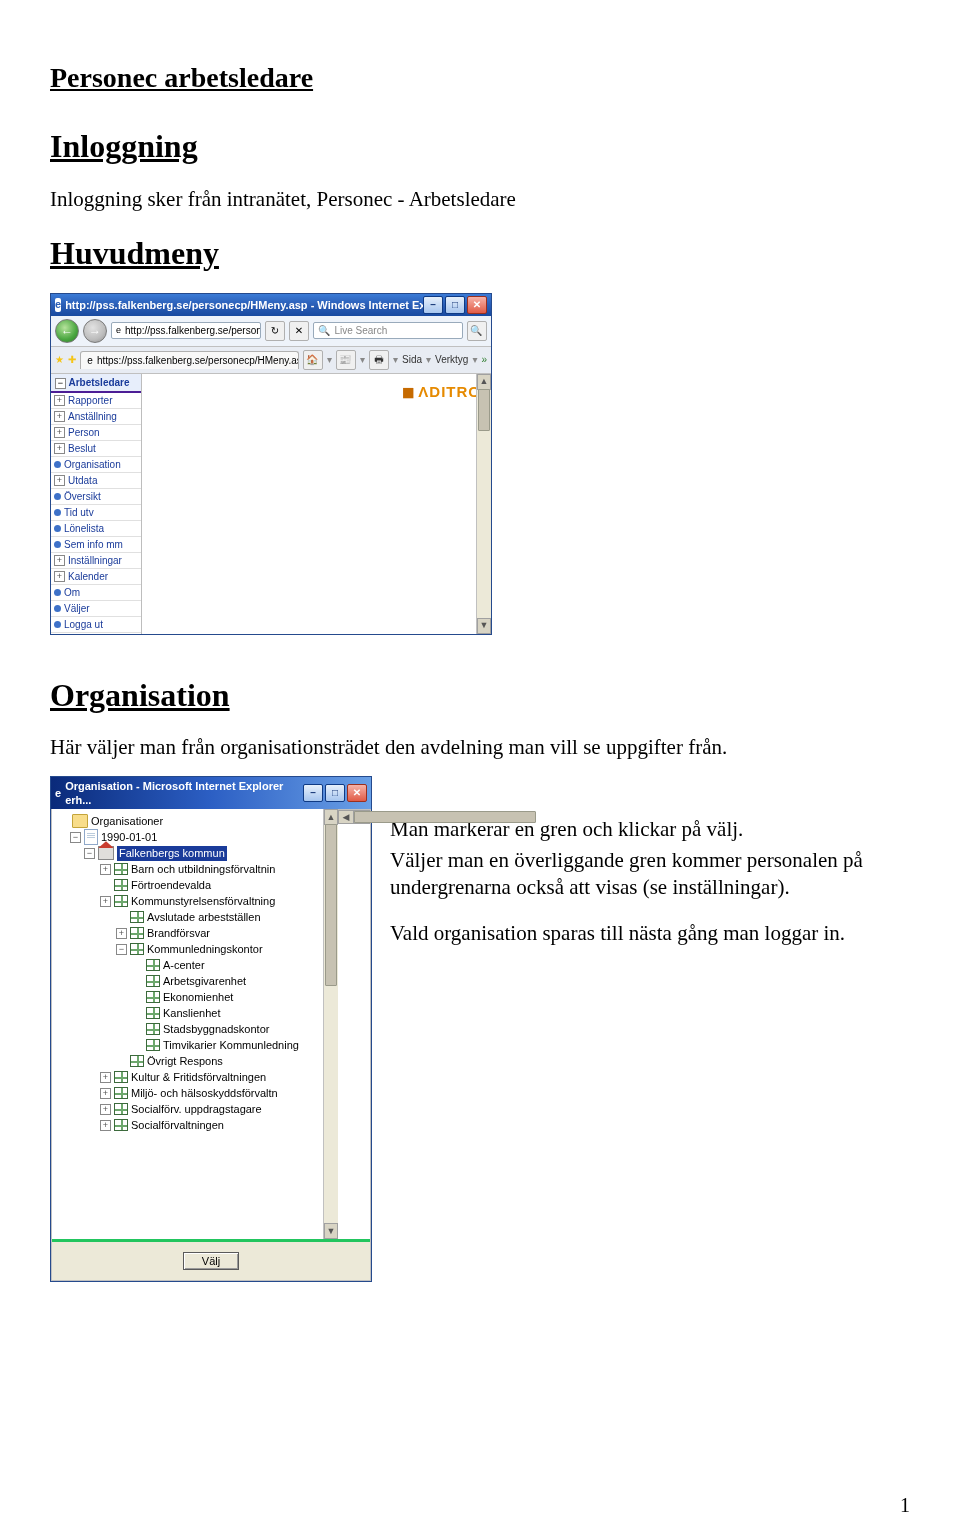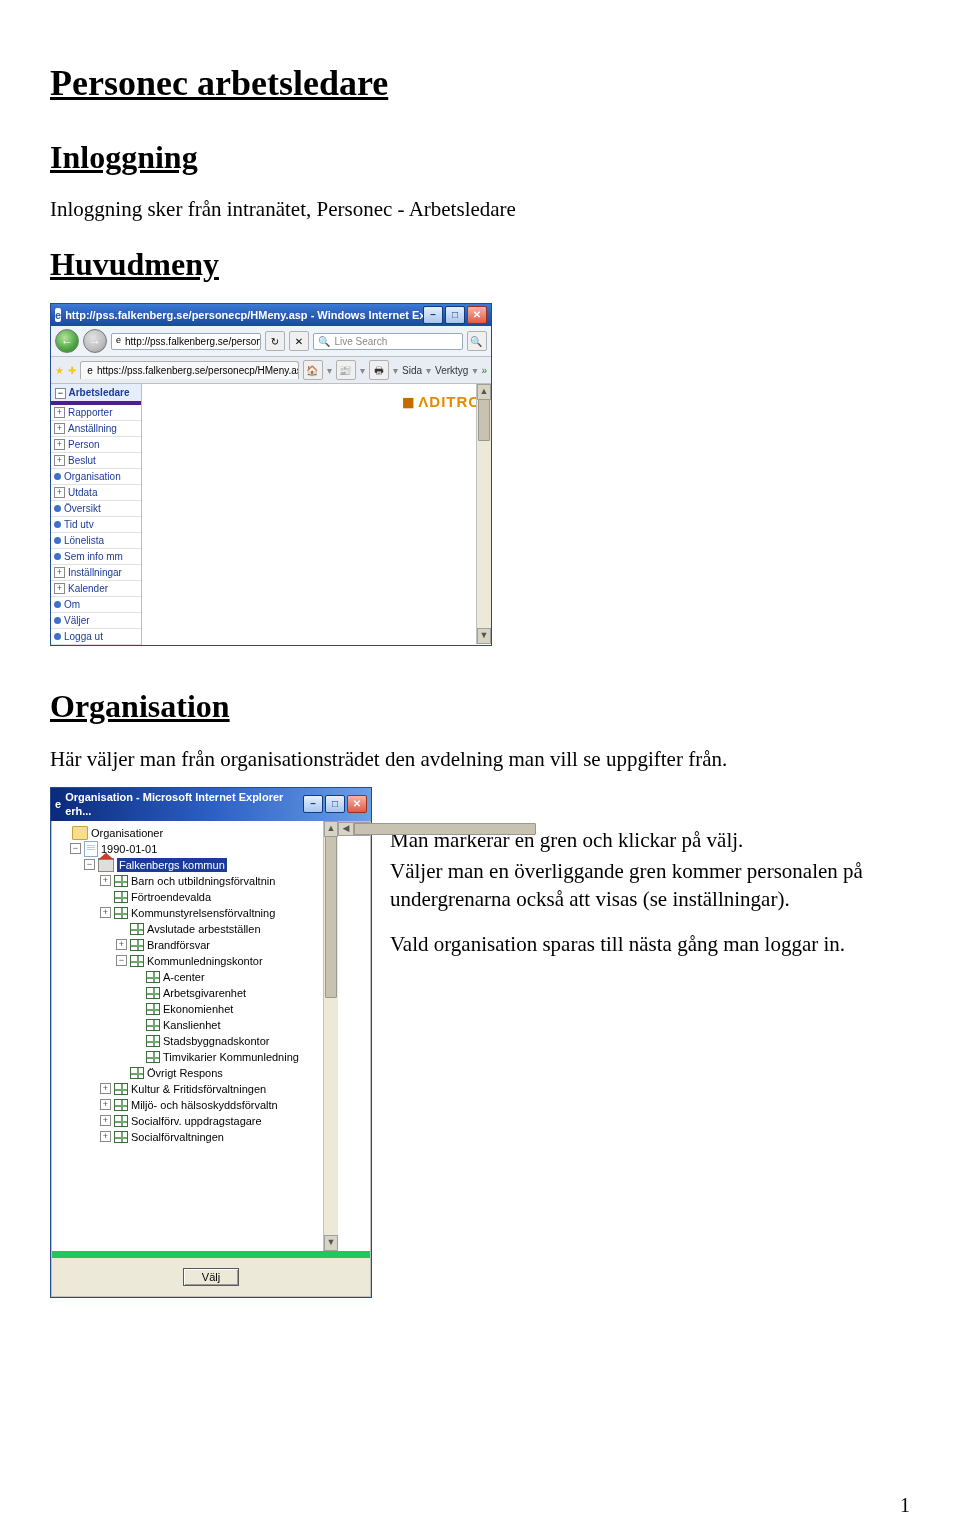"Personec arbetsledare" h1 { font-size: 36px -> 28px }
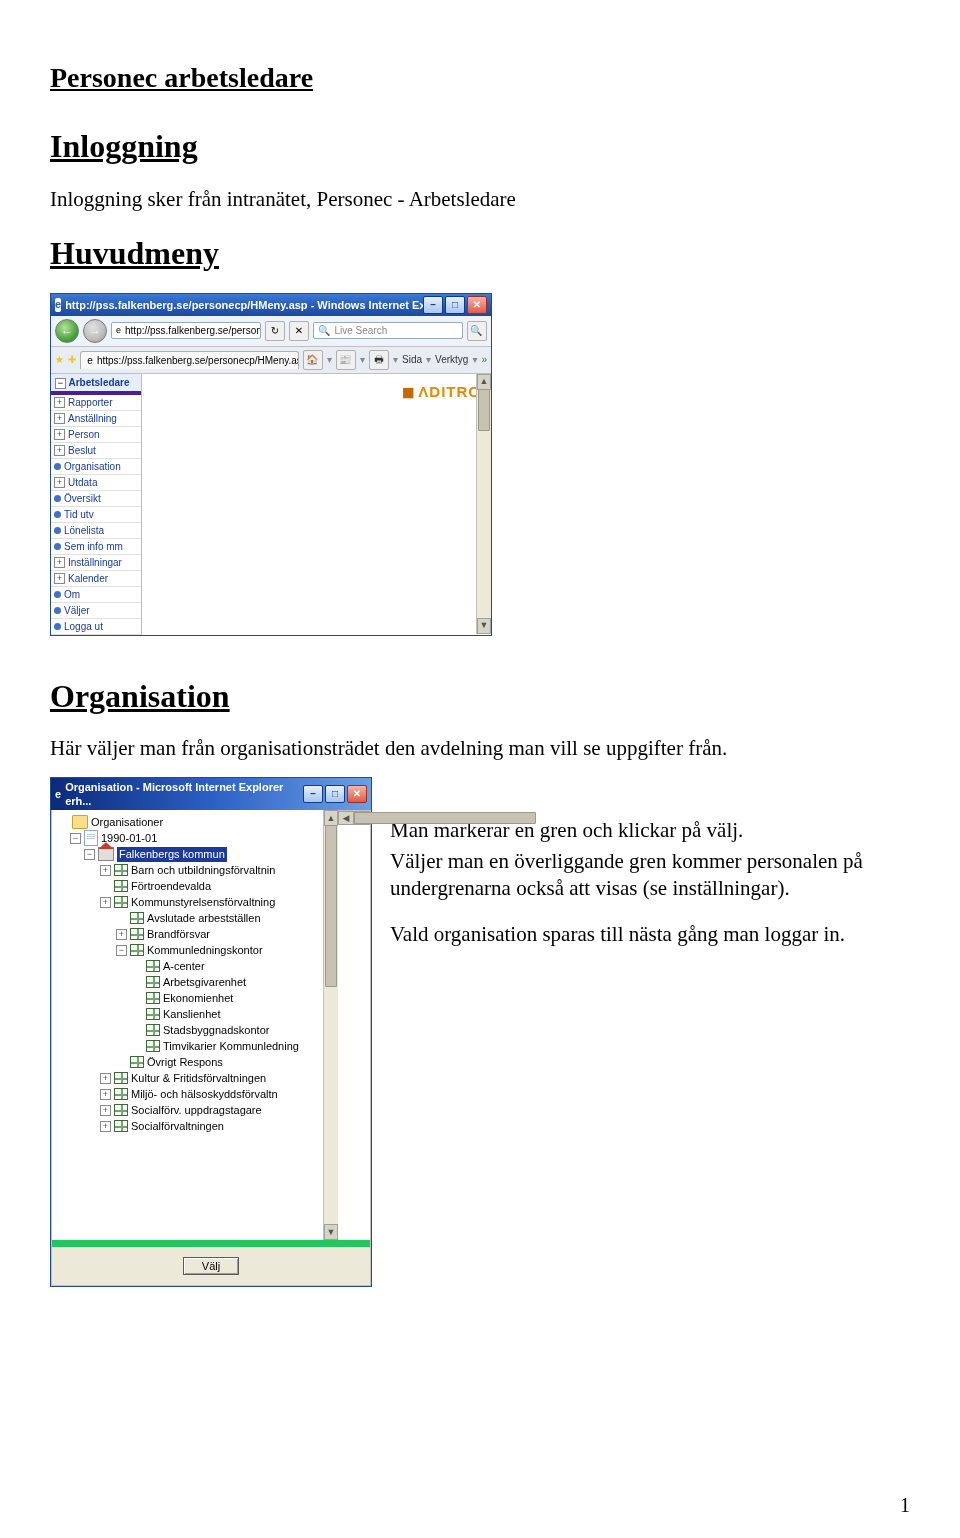"− Arbetsledare" .ie-sidebar .head { border-bottom: 4px solid #4c1d95 -> 2px solid #4c1d95 }
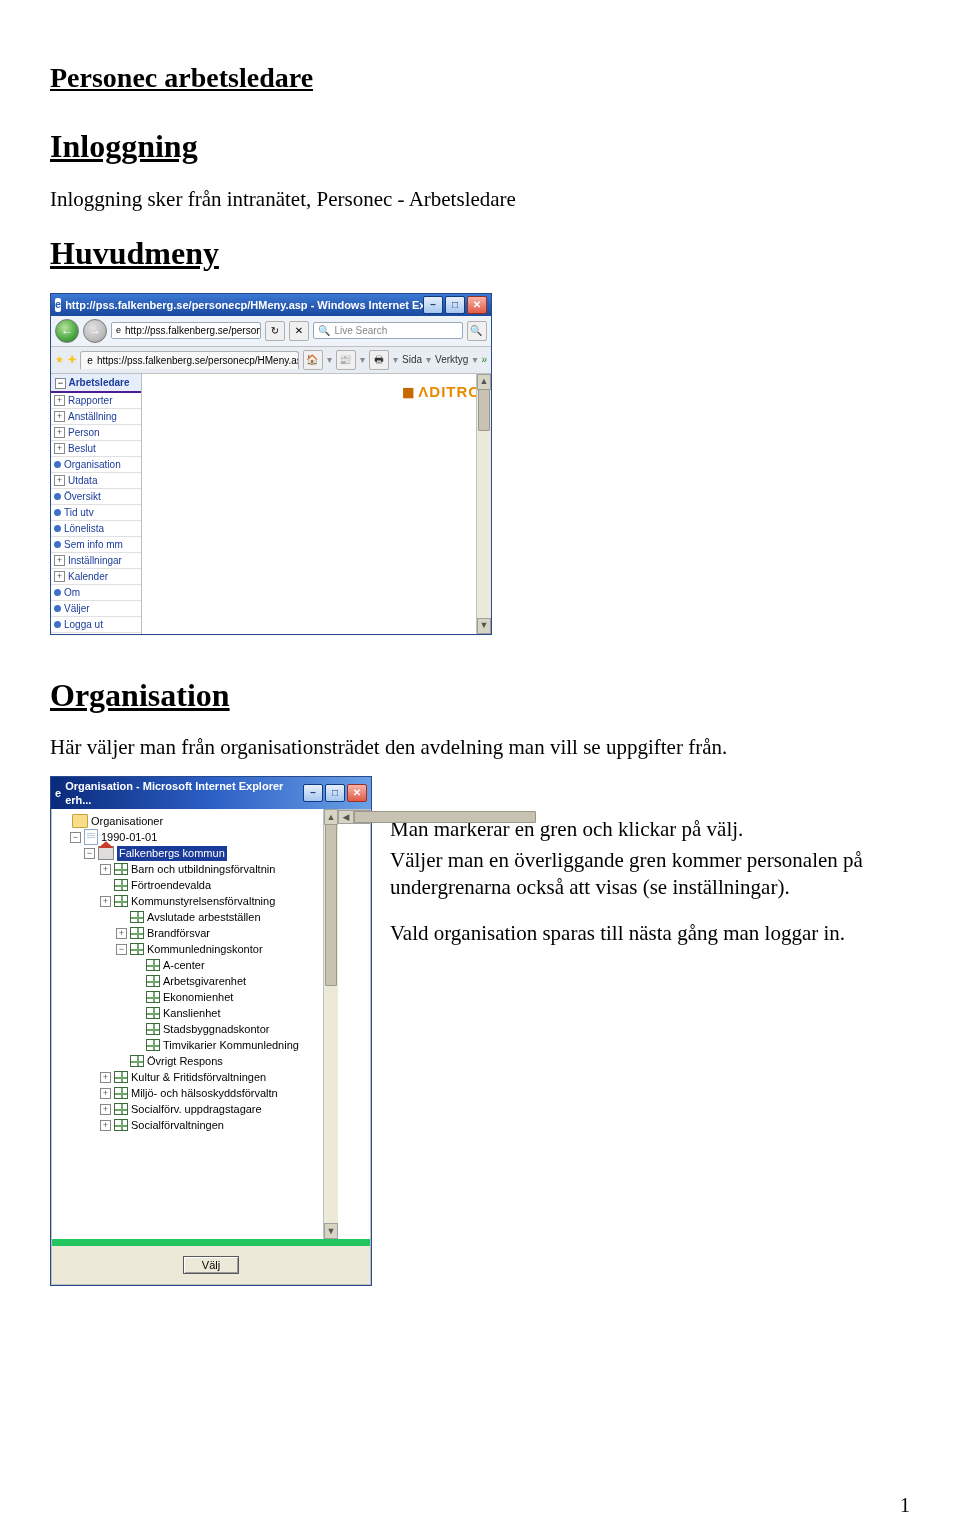"Välj" .org-footer { border-top: 7px solid #22c55e -> 3px solid #22c55e }
